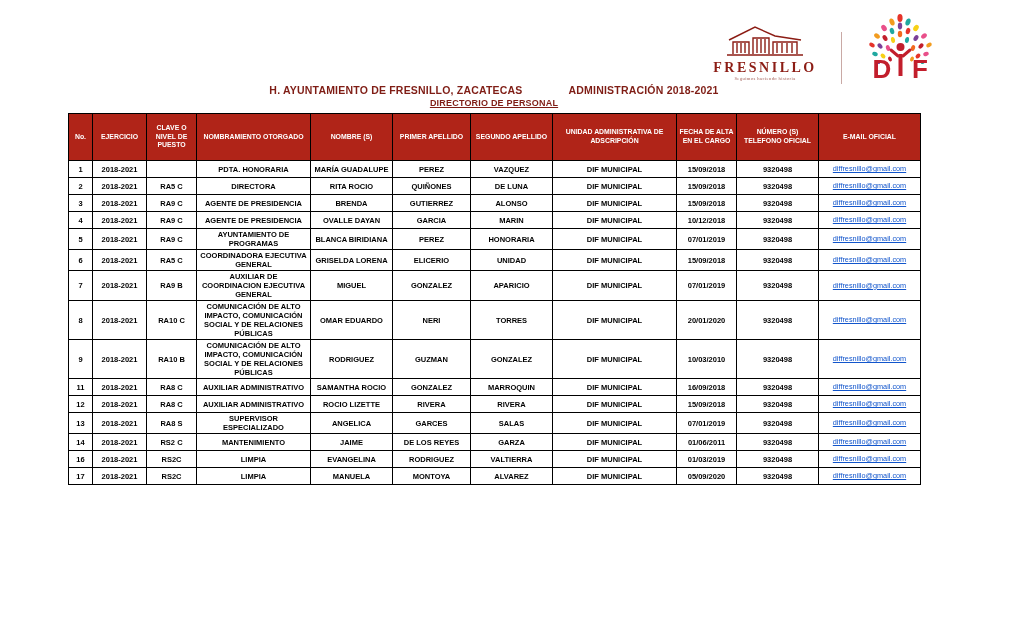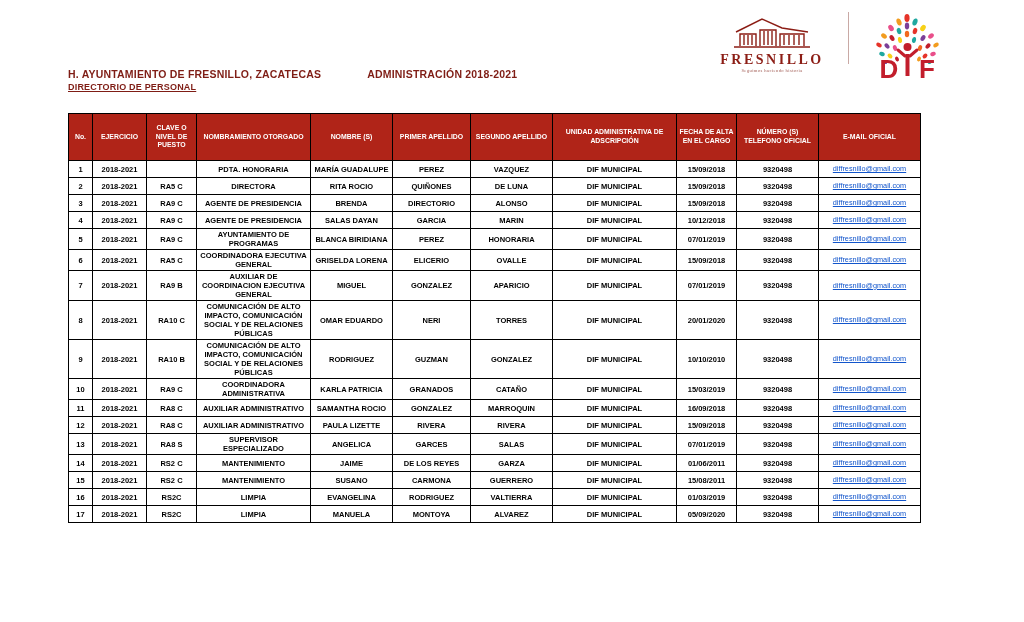"FRESNILLO" .logos { align-items: flex-start -> flex-end; right: 77px -> 84px }
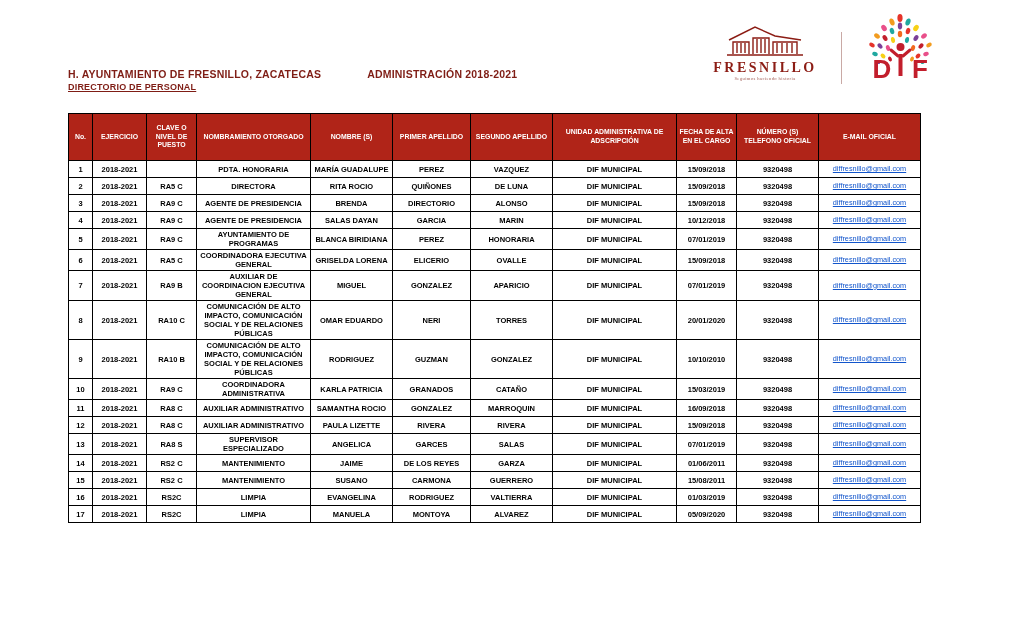"H. AYUNTAMIENTO DE FRESNILLO, ZACATECAS" .titles { text-align: none -> center; top: 68px -> 84px }
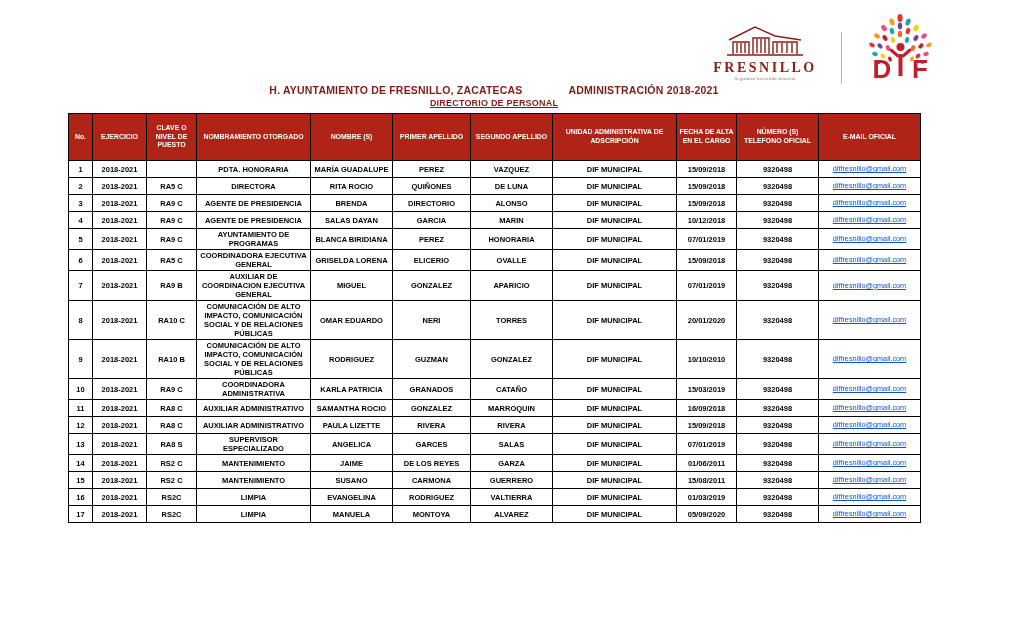"DIRECTORIO" td { text: DIRECTORIO -> GUTIERREZ }
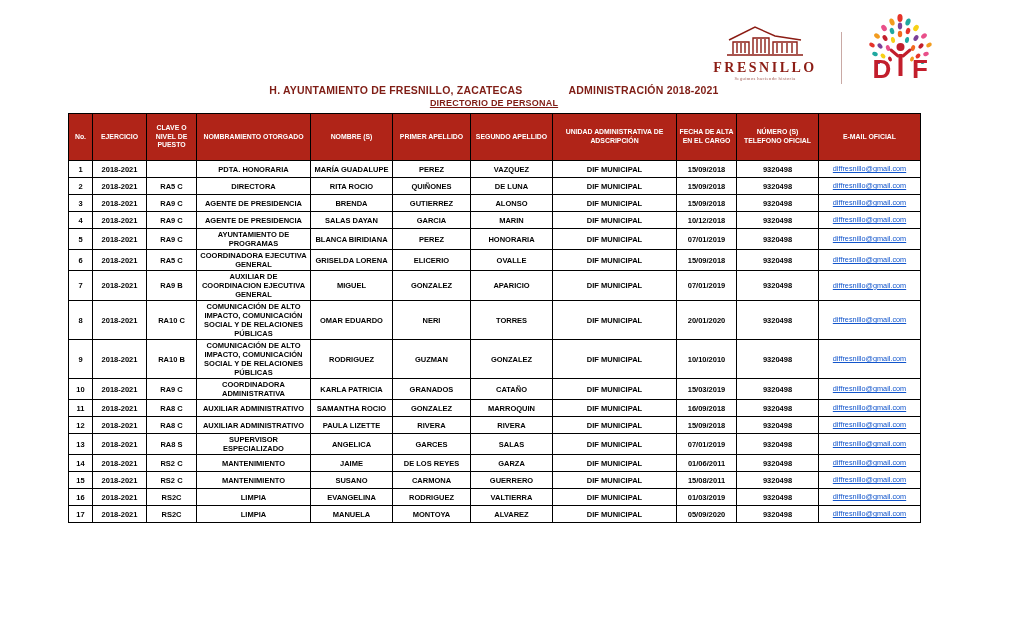"SALAS DAYAN" td { text: SALAS -> OVALLE }
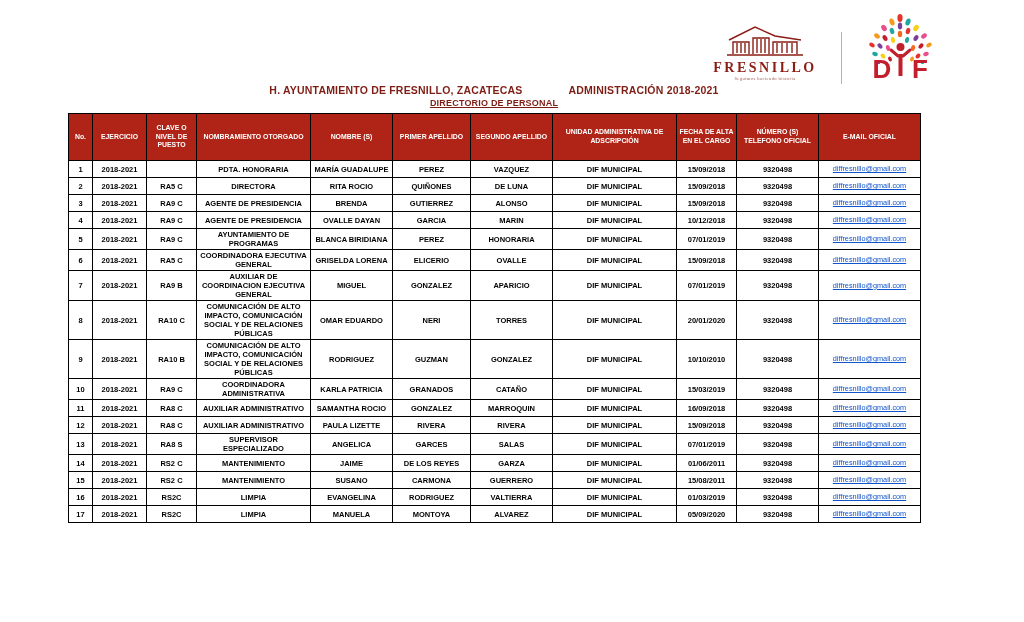"OVALLE" td { text: OVALLE -> UNIDAD }
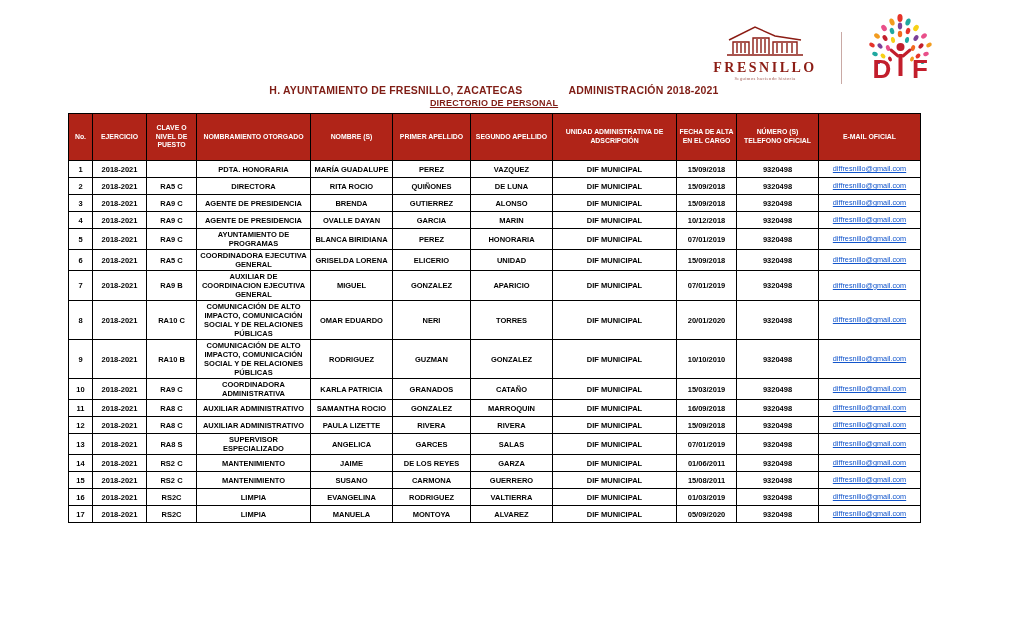"10/10/2010" td { text: 10/10/2010 -> 10/03/2010 }
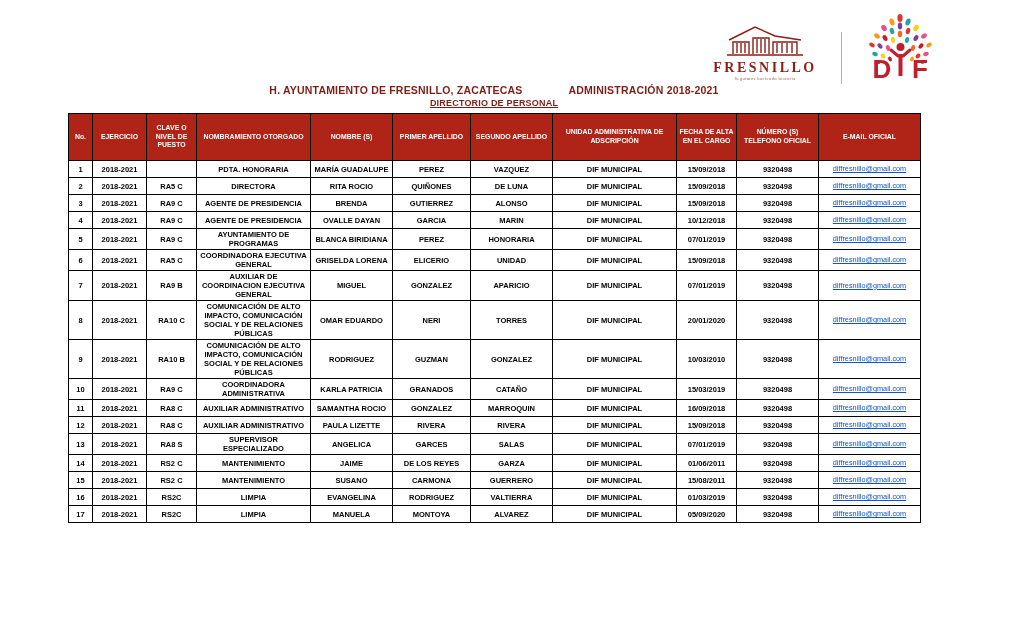"10" tr { html: <tr> <td>10</td> <td>2018-2021</td> <td>RA9 C</td> <td>COORDINADORA ADMINISTRATIVA</td> <td>KARLA PATRICIA</td> <td>GRANADOS</td> <td>CATAÑO</td> <td>DIF MUNICIPAL</td> <td>15/03/2019</td> <td>9320498</td> <td><span>diffresnillo@gmail.com</span></td> </tr> -> none }
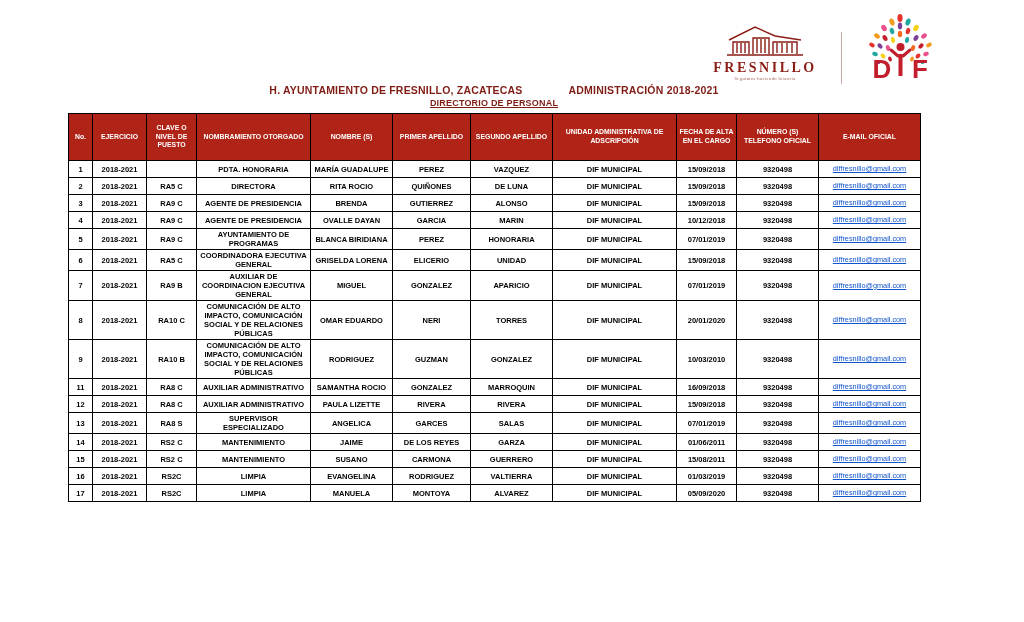"PAULA LIZETTE" td { text: PAULA -> ROCIO }
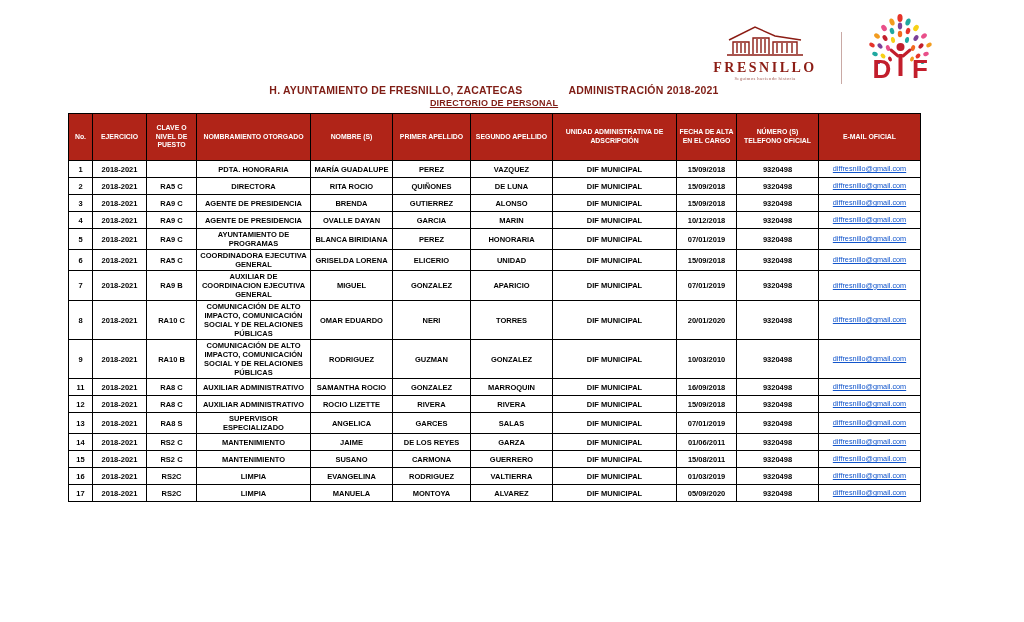"15" tr { html: <tr> <td>15</td> <td>2018-2021</td> <td>RS2 C</td> <td>MANTENIMIENTO</td> <td>SUSANO</td> <td>CARMONA</td> <td>GUERRERO</td> <td>DIF MUNICIPAL</td> <td>15/08/2011</td> <td>9320498</td> <td><span>diffresnillo@gmail.com</span></td> </tr> -> none }
